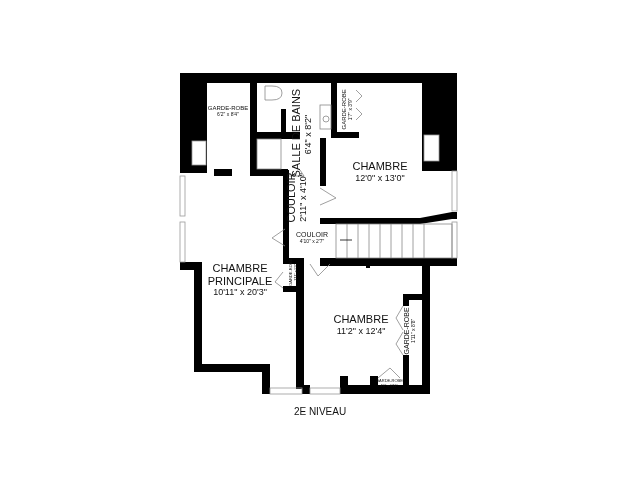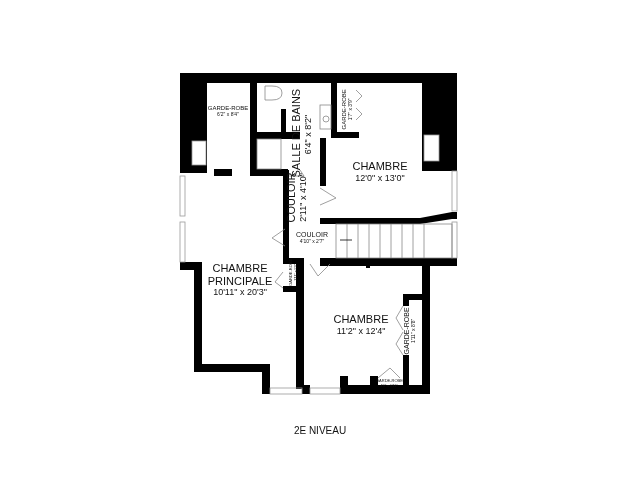"2E NIVEAU" .level { top: 425px -> 406px }
